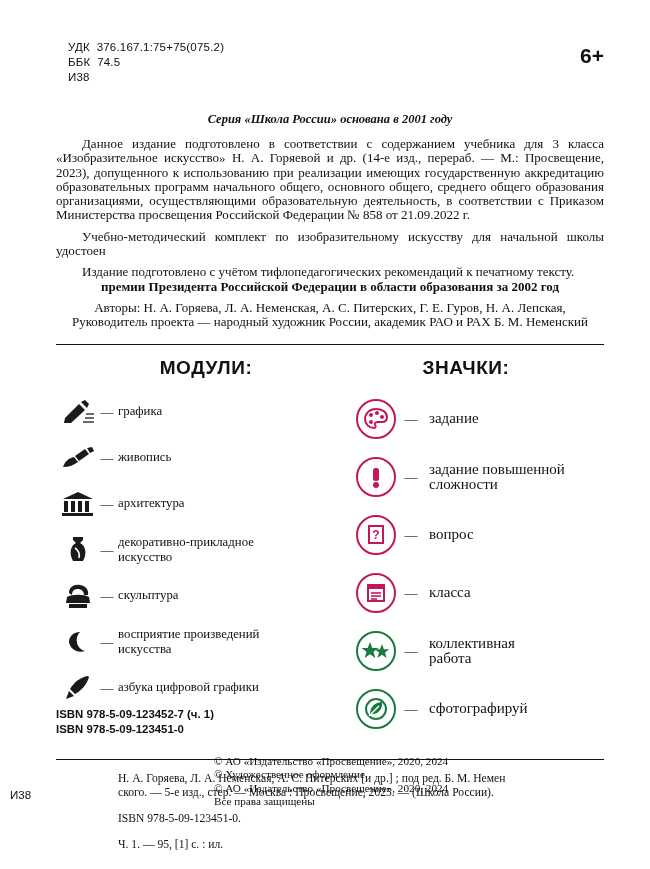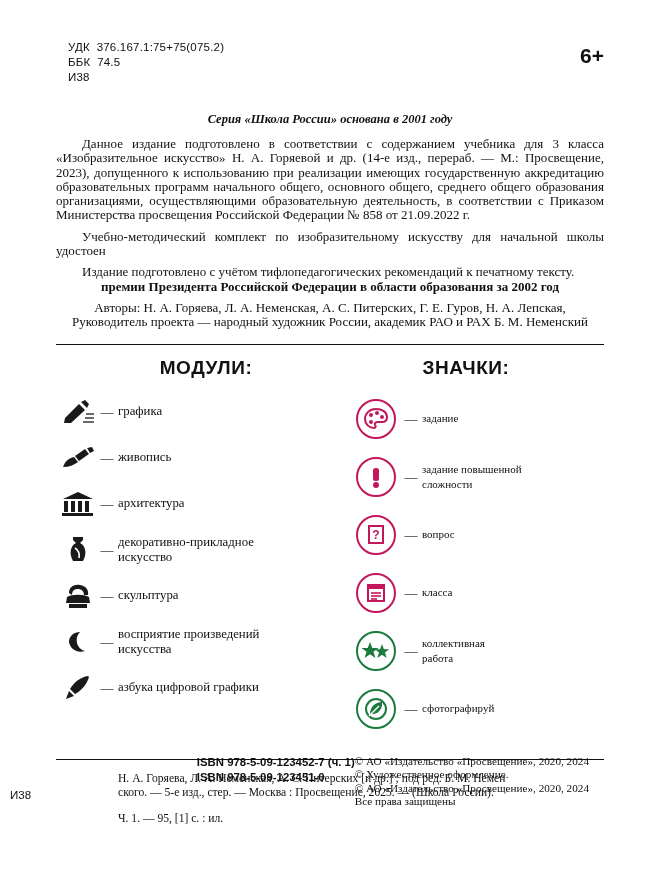"задание" .legend-col.right .legend-label { font-size: 11px -> 15px; margin-left: none -> 7px }
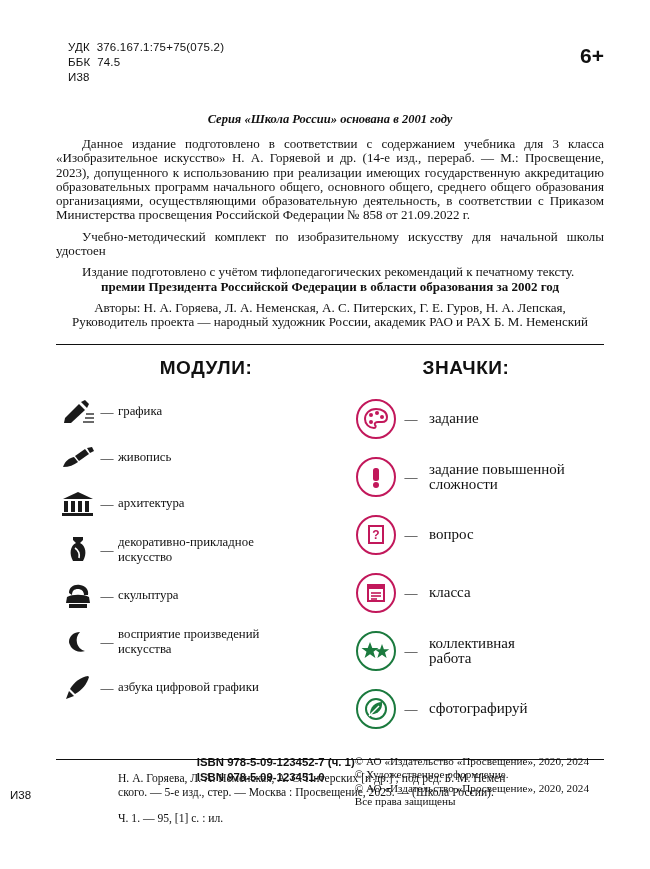"ISBN 978-5-09-123452-7 (ч. 1)" .footer { justify-content: flex-end -> flex-start; right: 61px -> 36px }
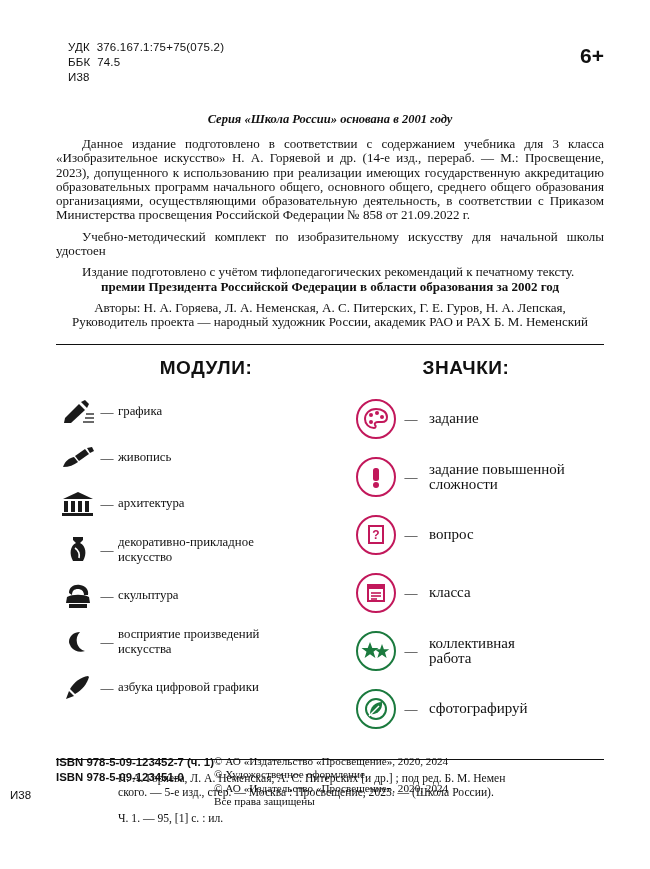"© АО «Издательство «Просвещение», 2020," .footer-right { margin-top: none -> 48px }
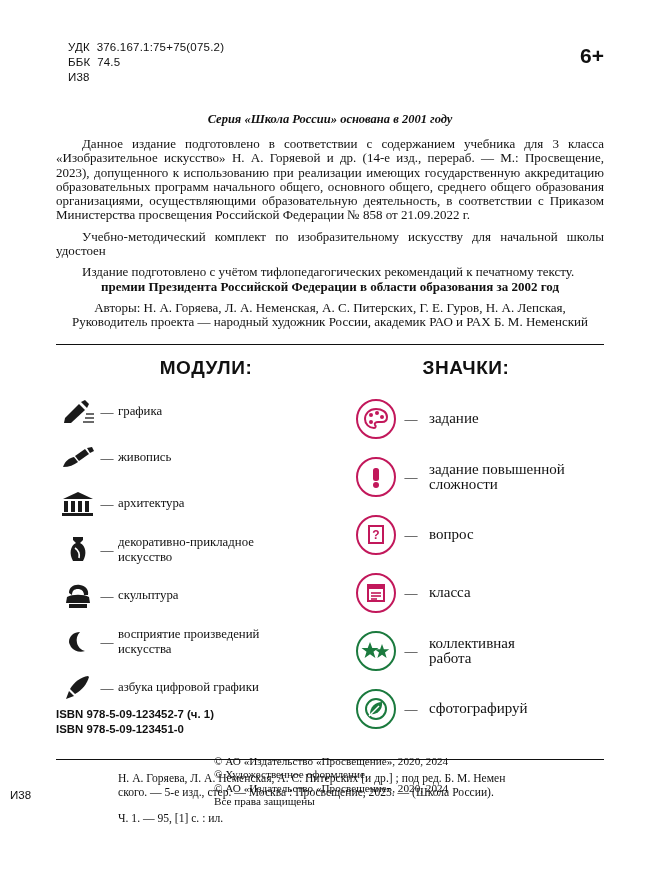"ISBN 978-5-09-123451-0." p.isbn-line { html: none -> <p>ISBN 978-5-09-123451-0.</p> }
